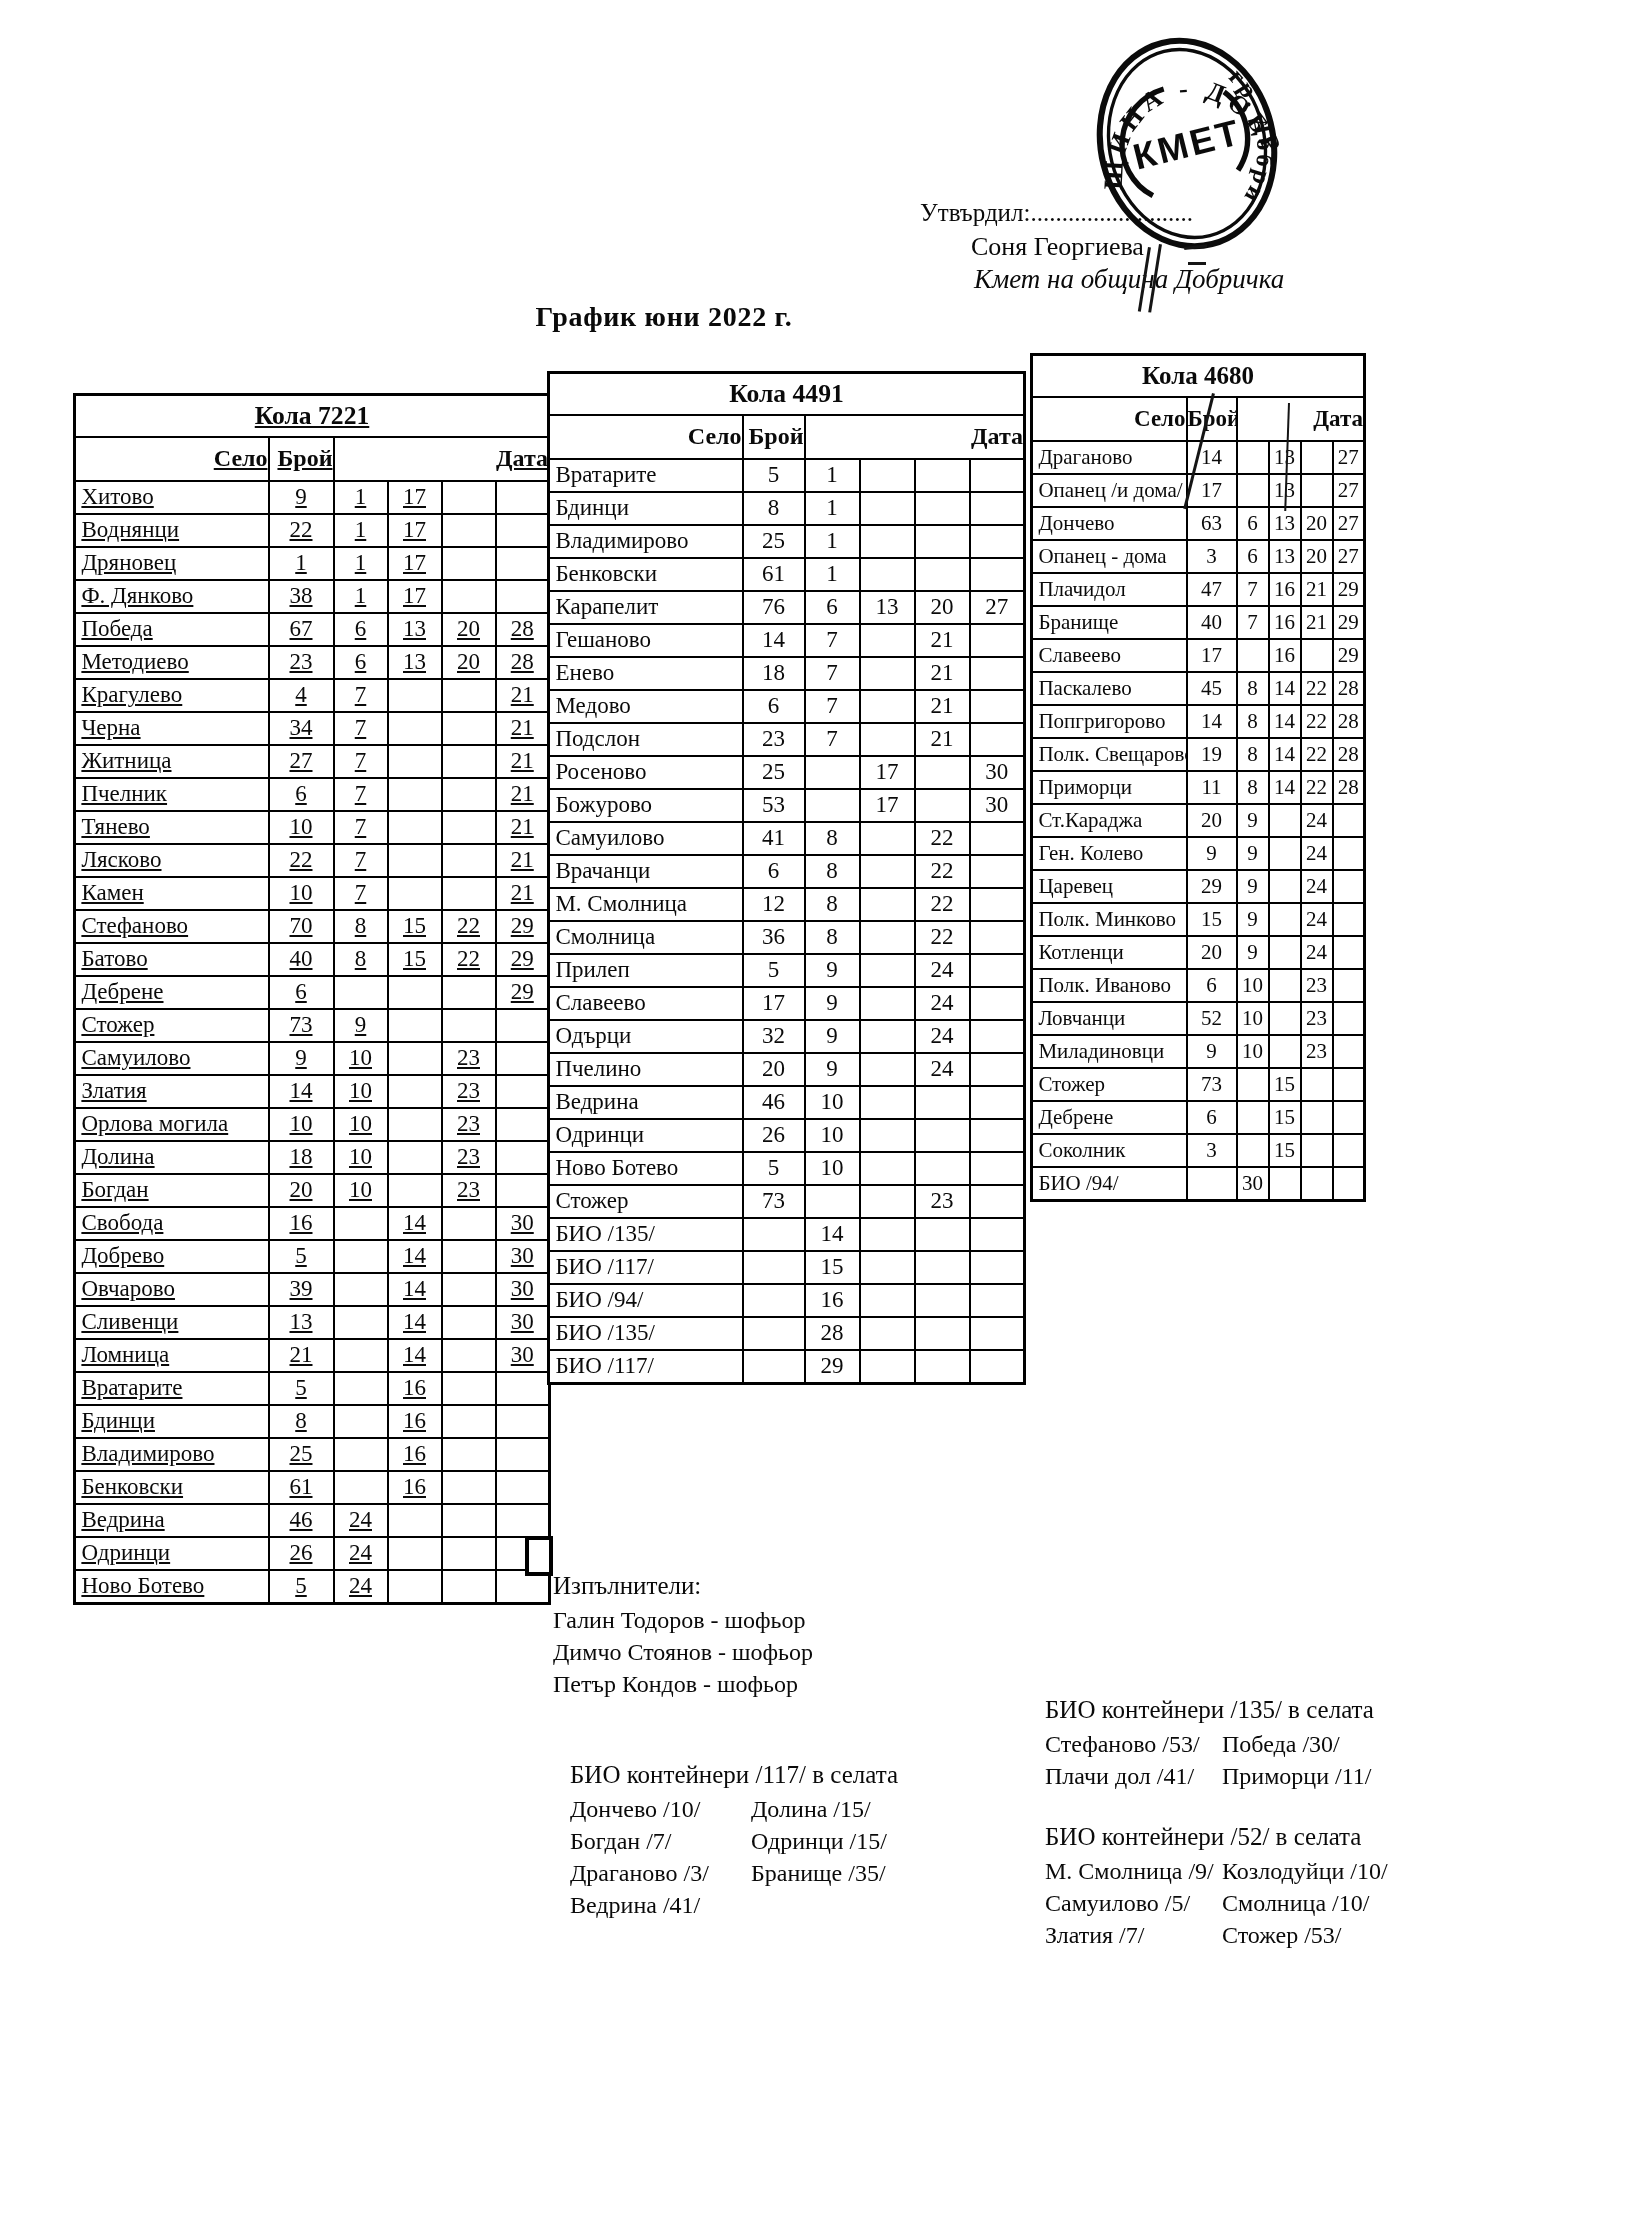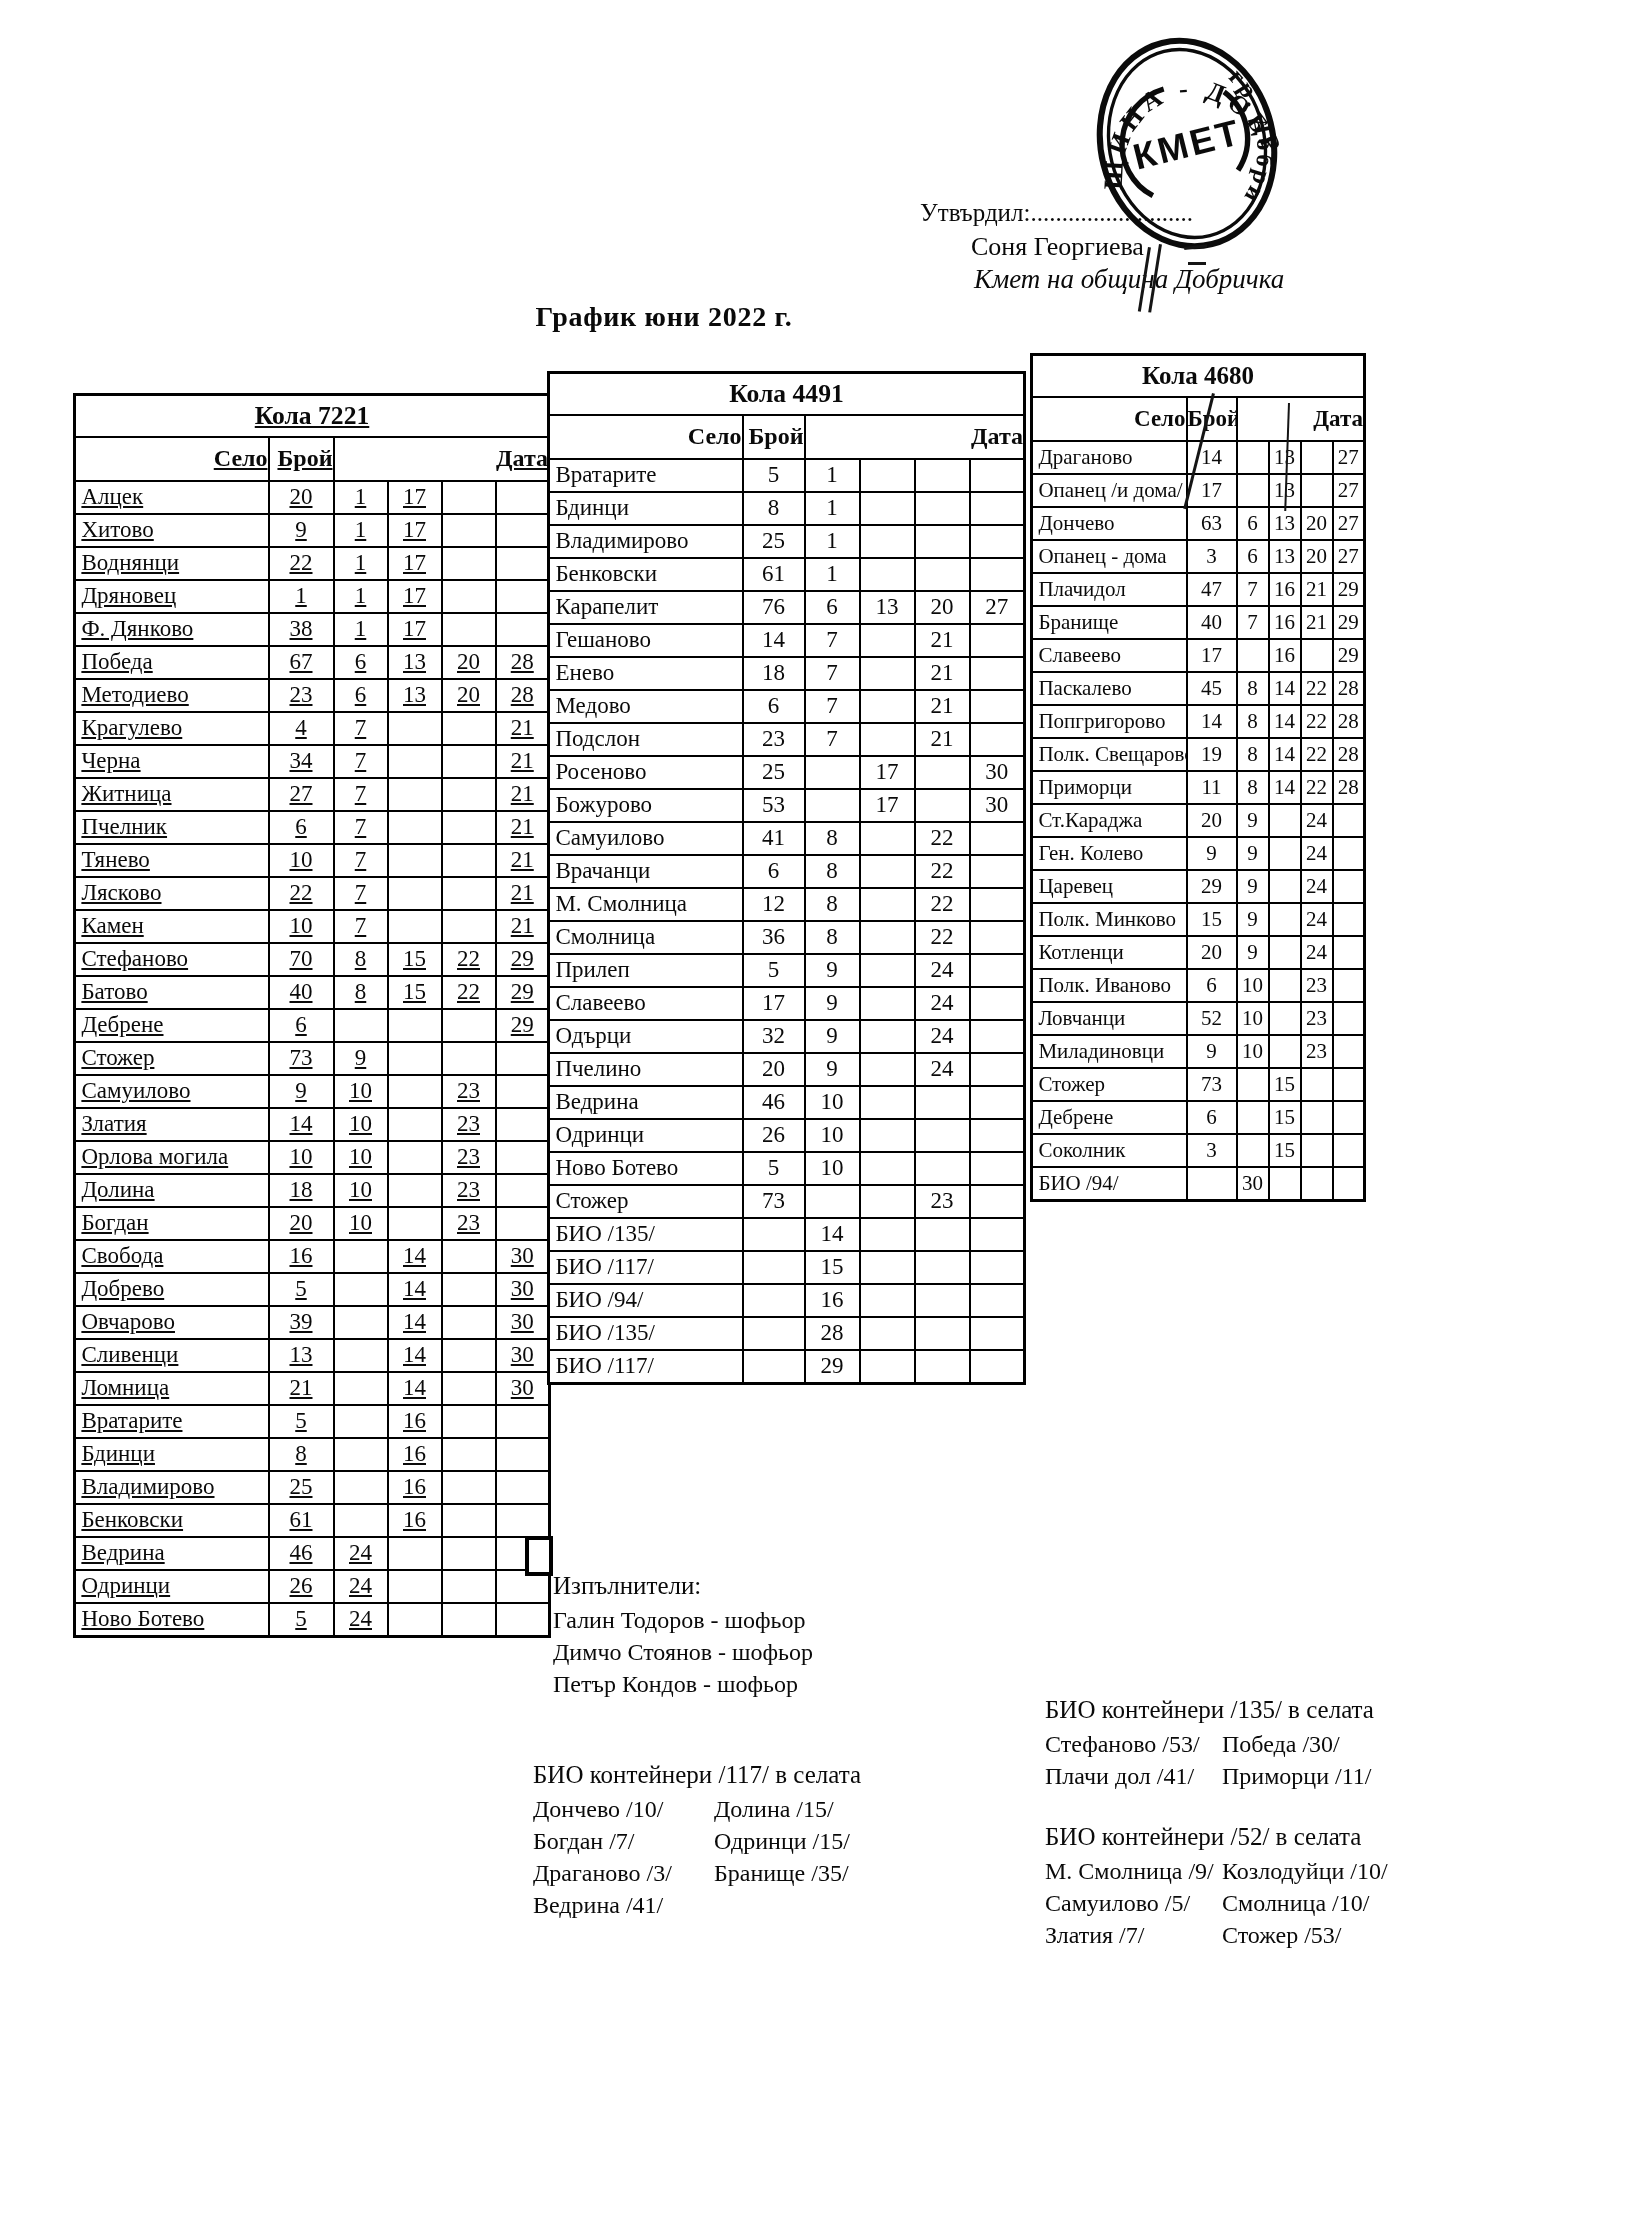"Алцек" tr { html: <tr> <td>Алцек</td> <td>20</td> <td>1</td> <td>17</td> <td></td> <td></td> </tr> -> none }
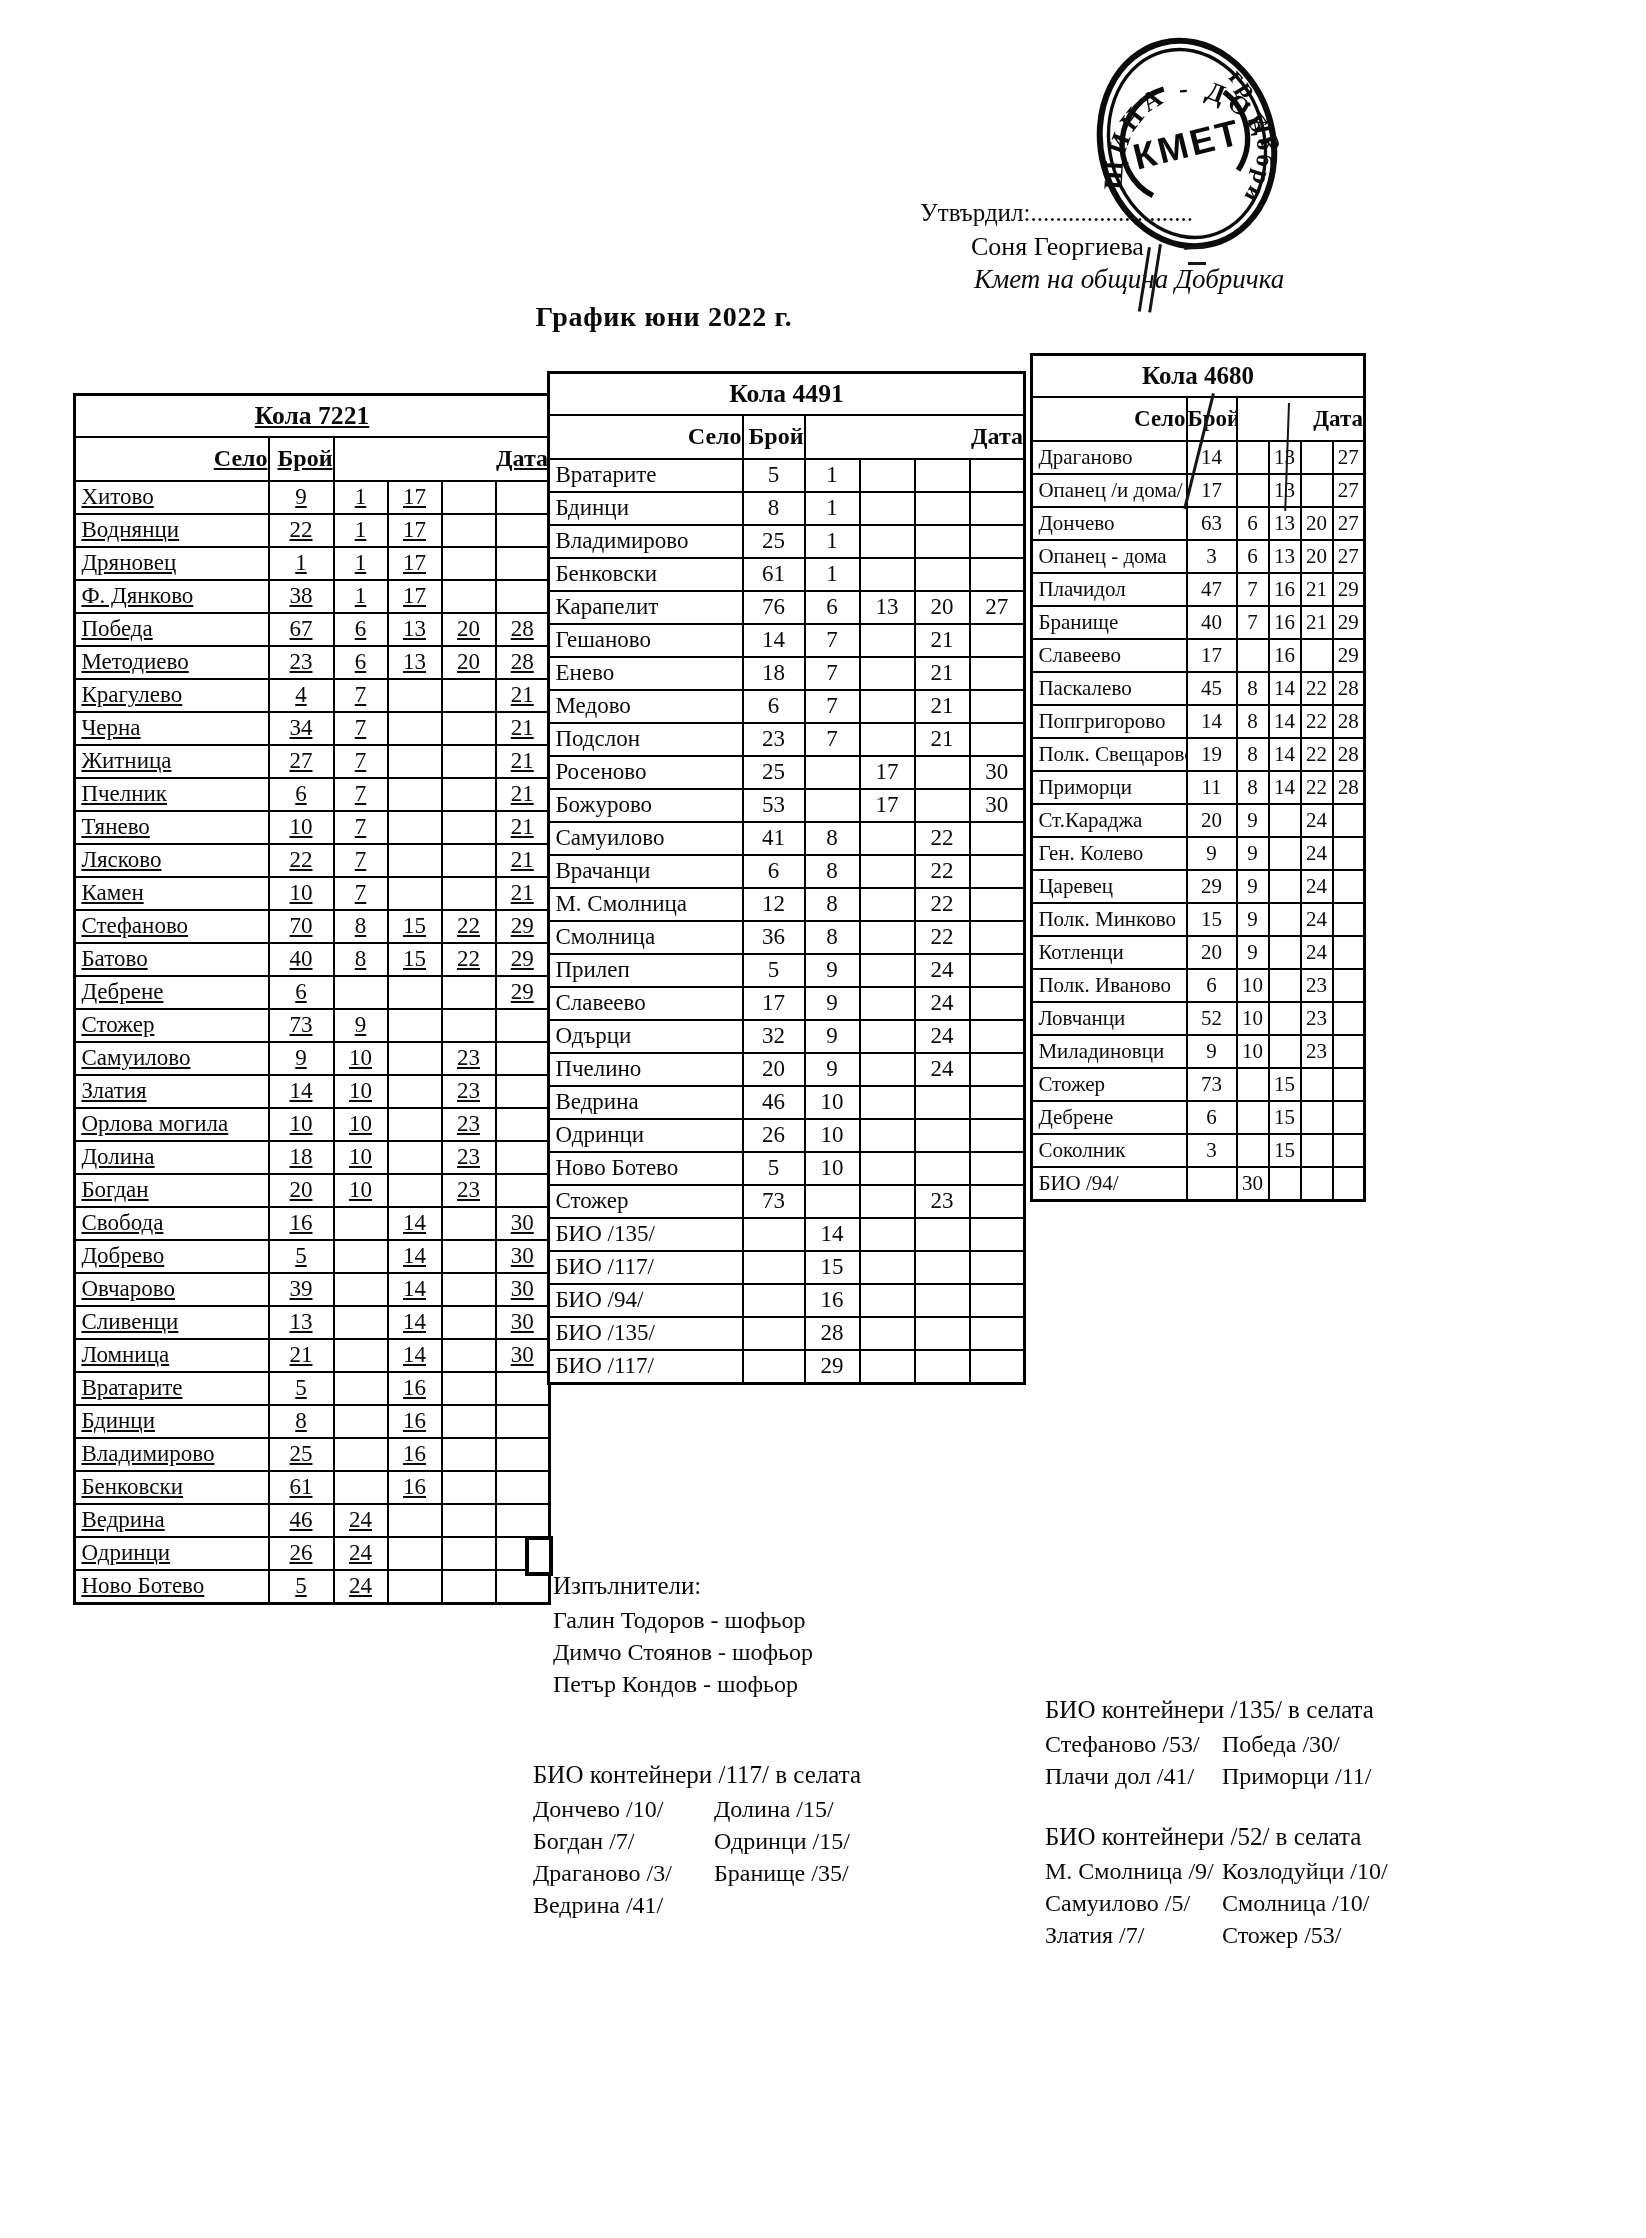"БИО контейнери /117/ в селата" div.abs { left: 533px -> 570px }
